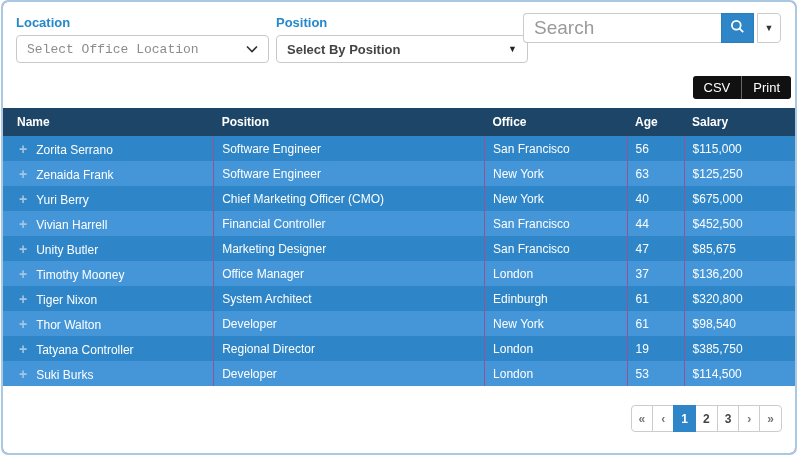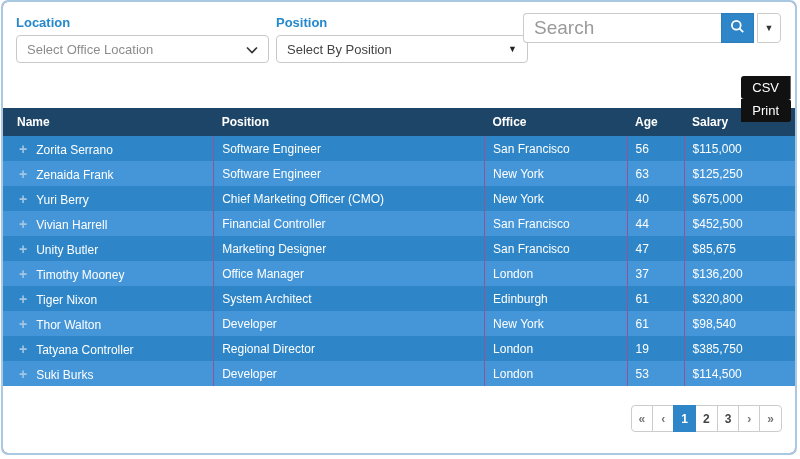"Select Office Location" .select-location { font-family: none -> Liberation Mono, monospace }
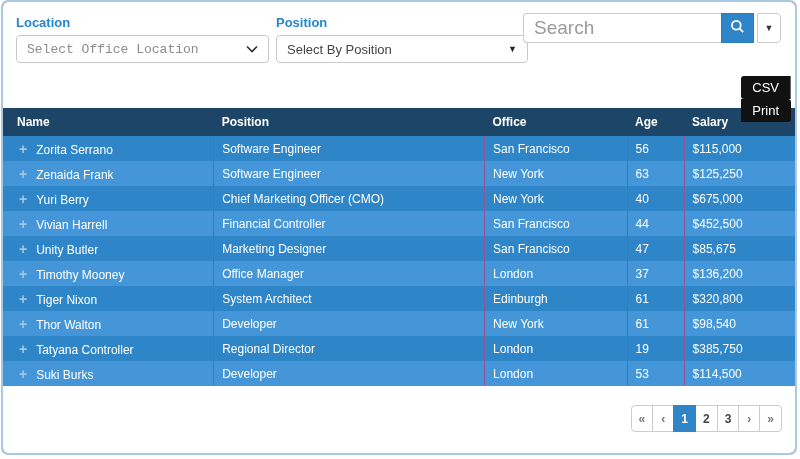"Select By Position" .select-position { font-weight: normal -> bold }
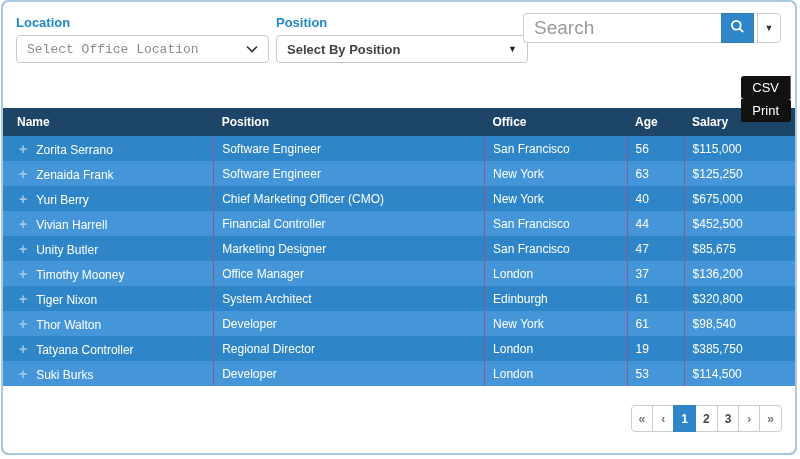"CSV" .export-group { flex-direction: column -> none }
